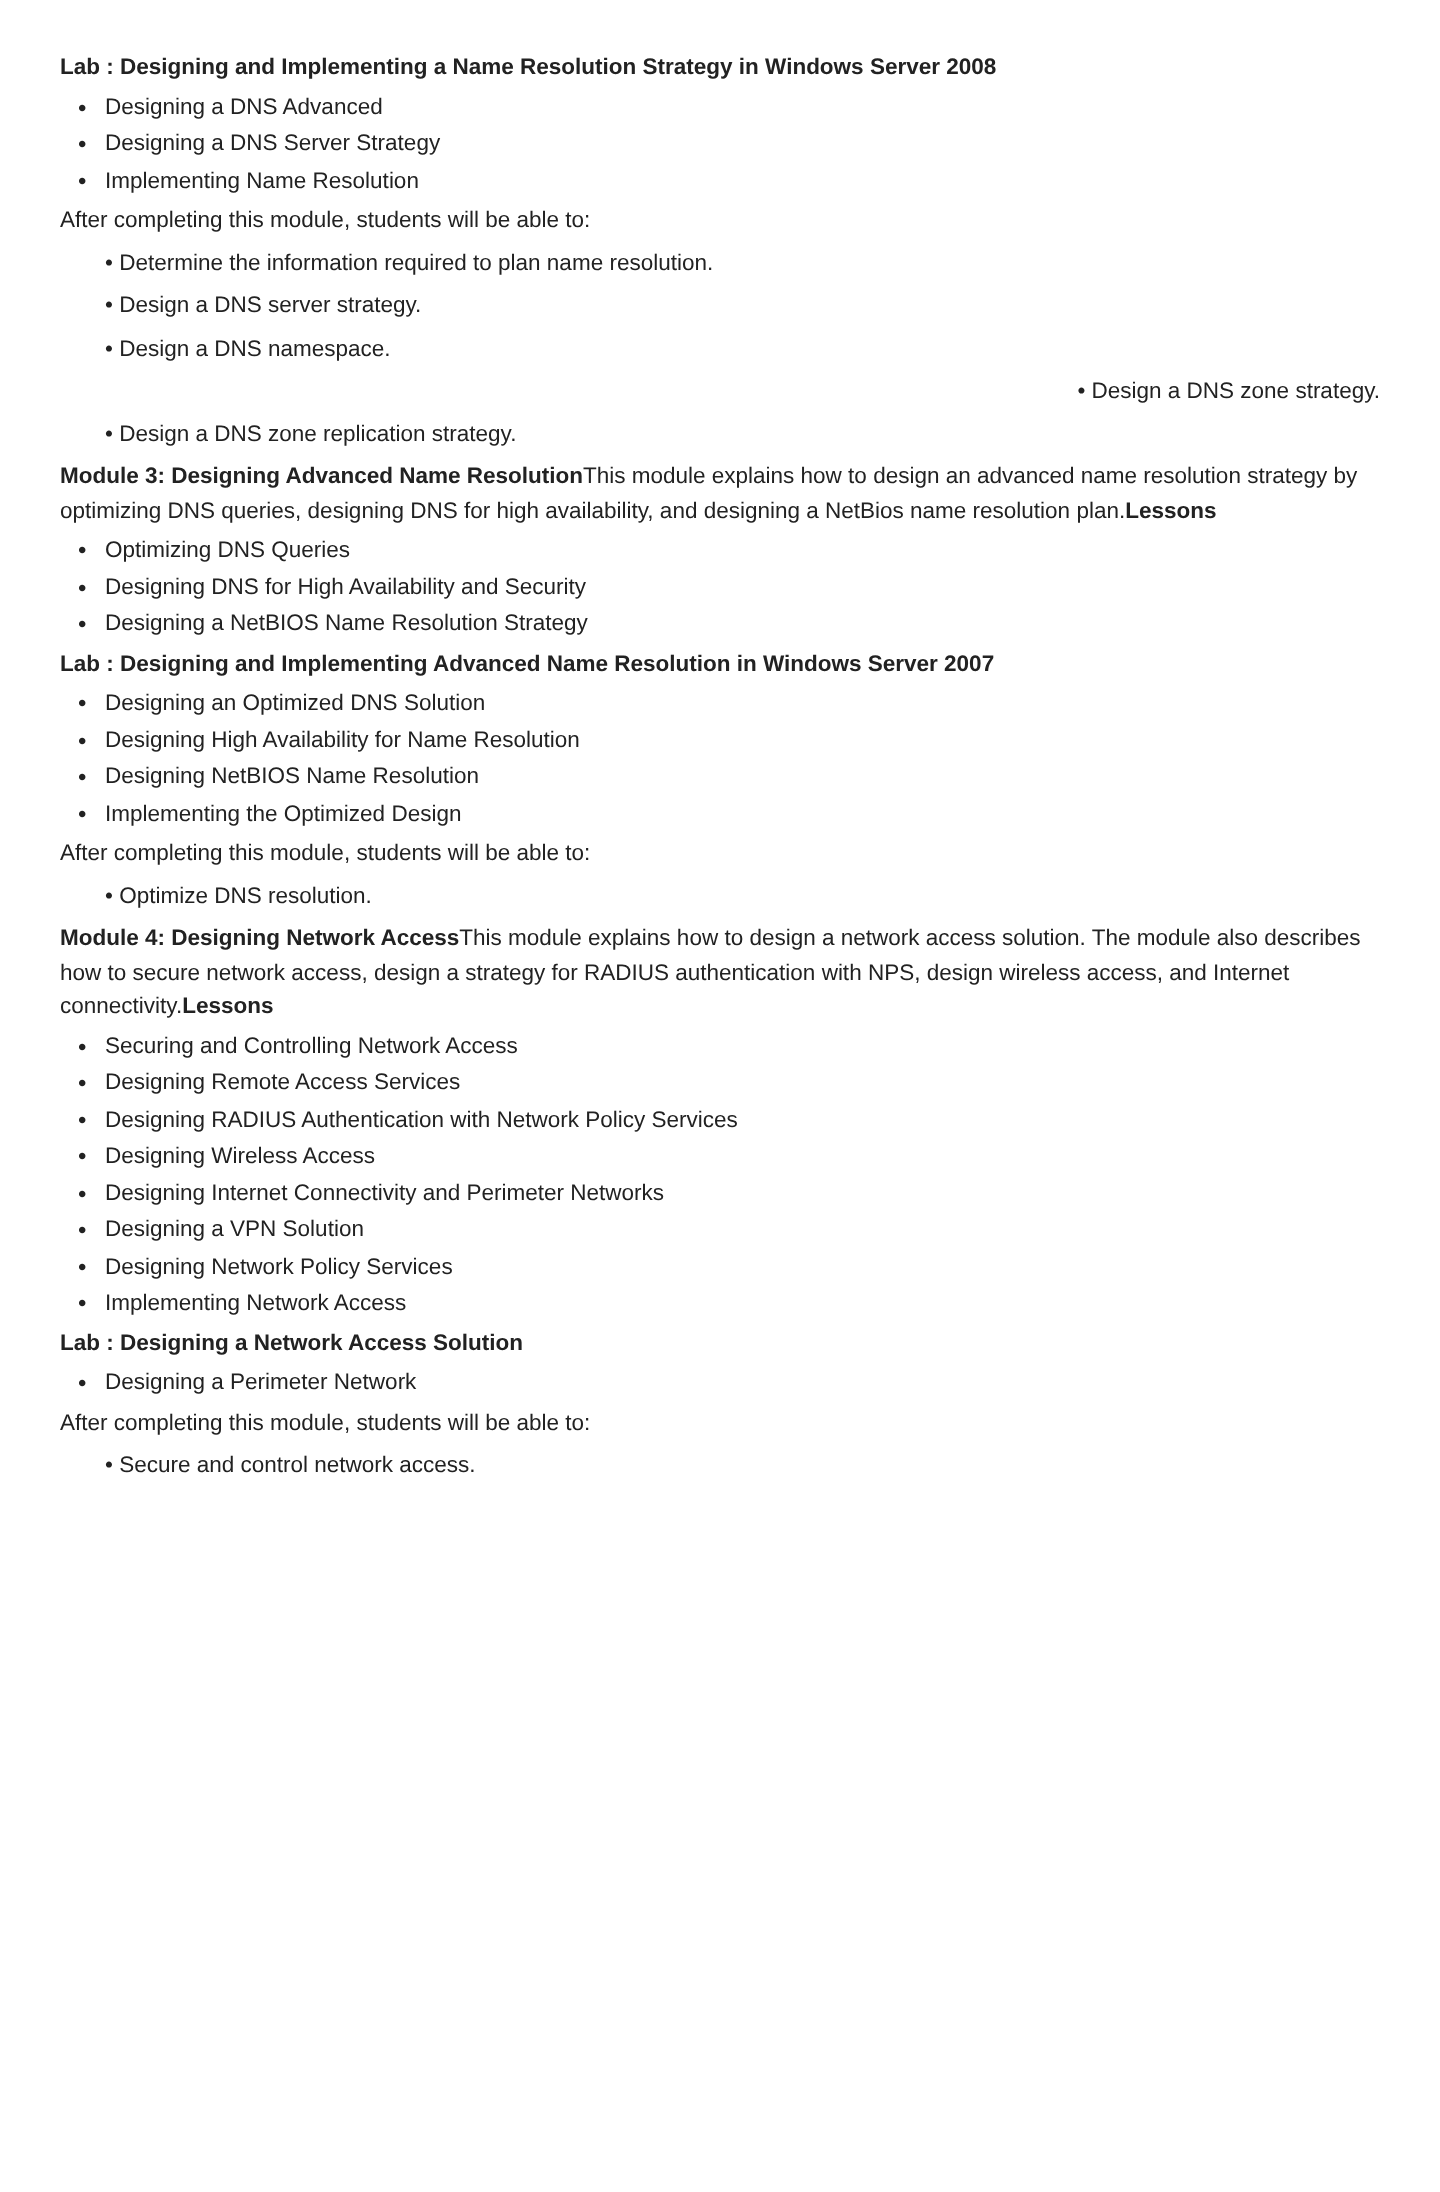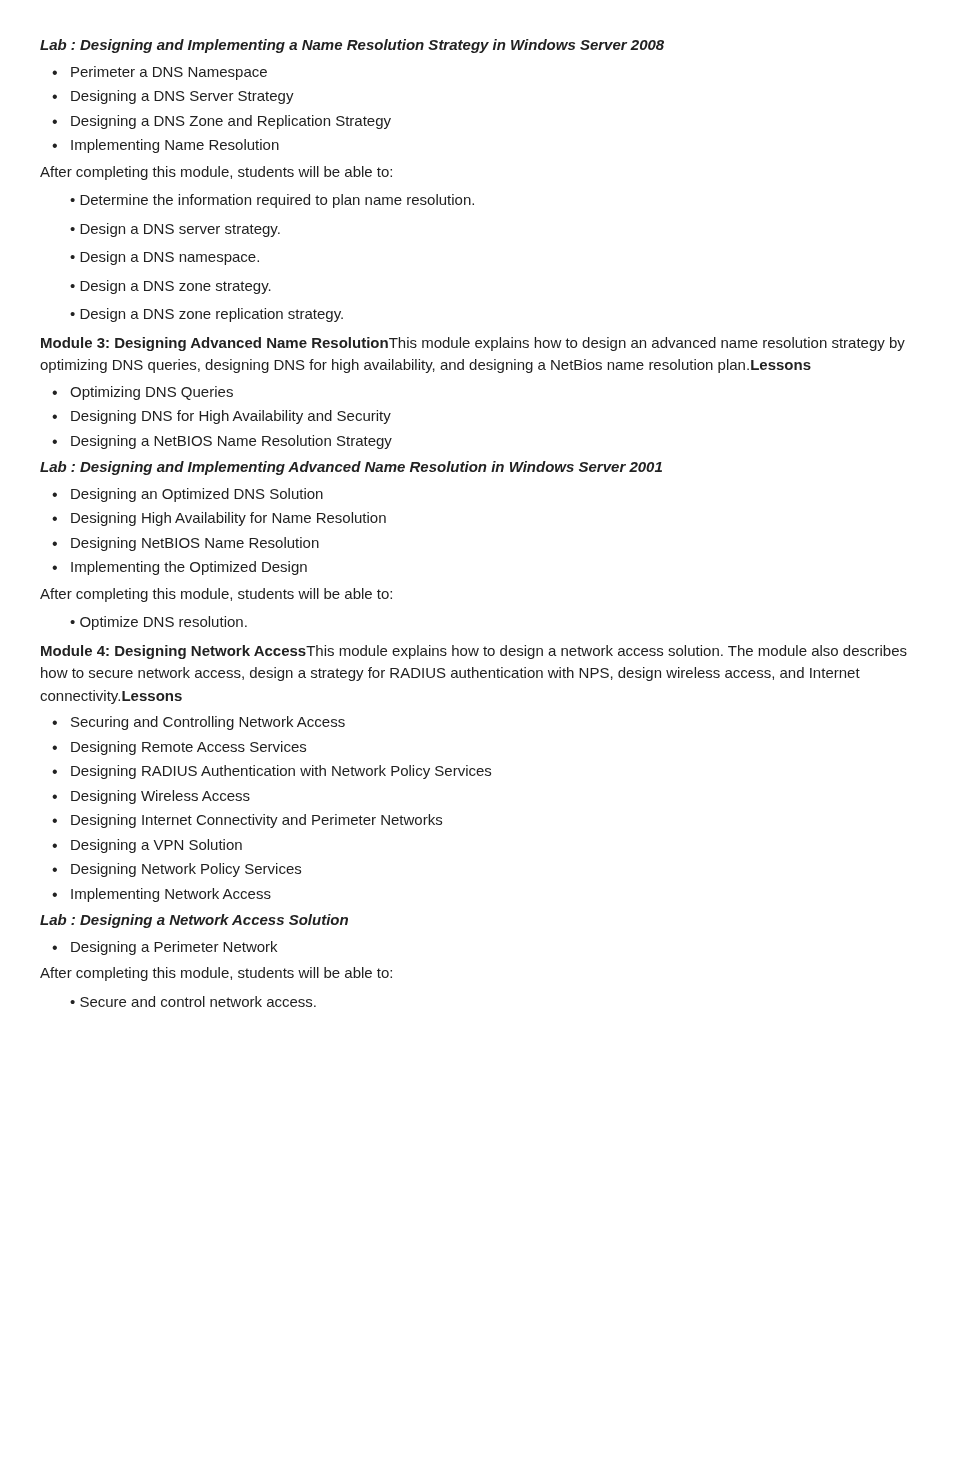"Lab : Designing and Implementing" .lab-heading { font-style: italic -> none }
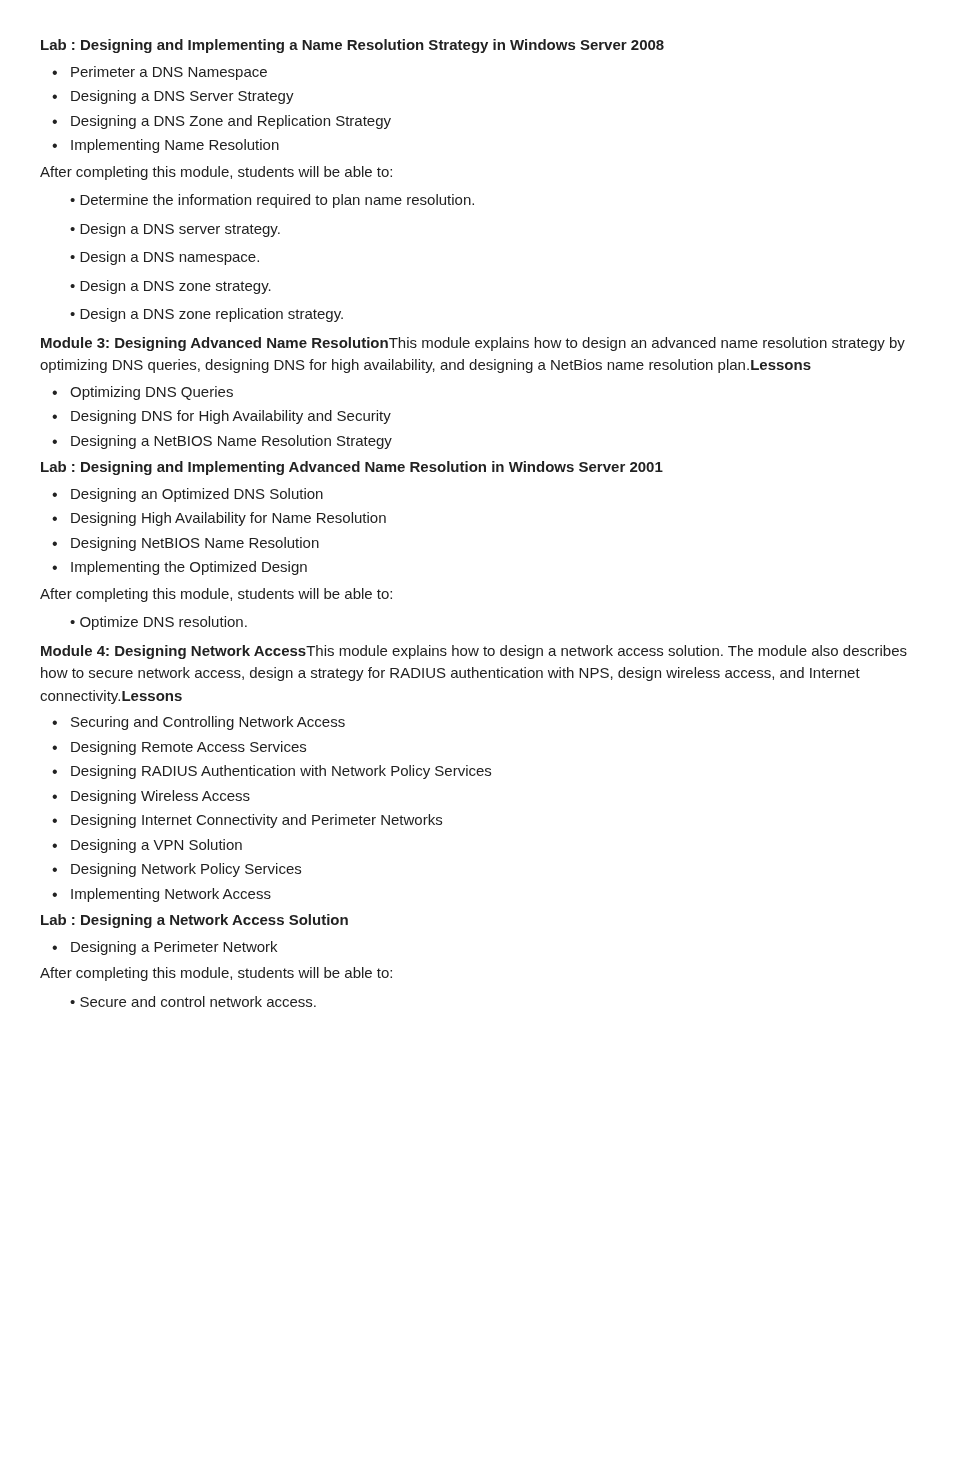"Perimeter a DNS Namespace" li { text: Perimeter a DNS Namespace -> Designing a DNS Advanced }
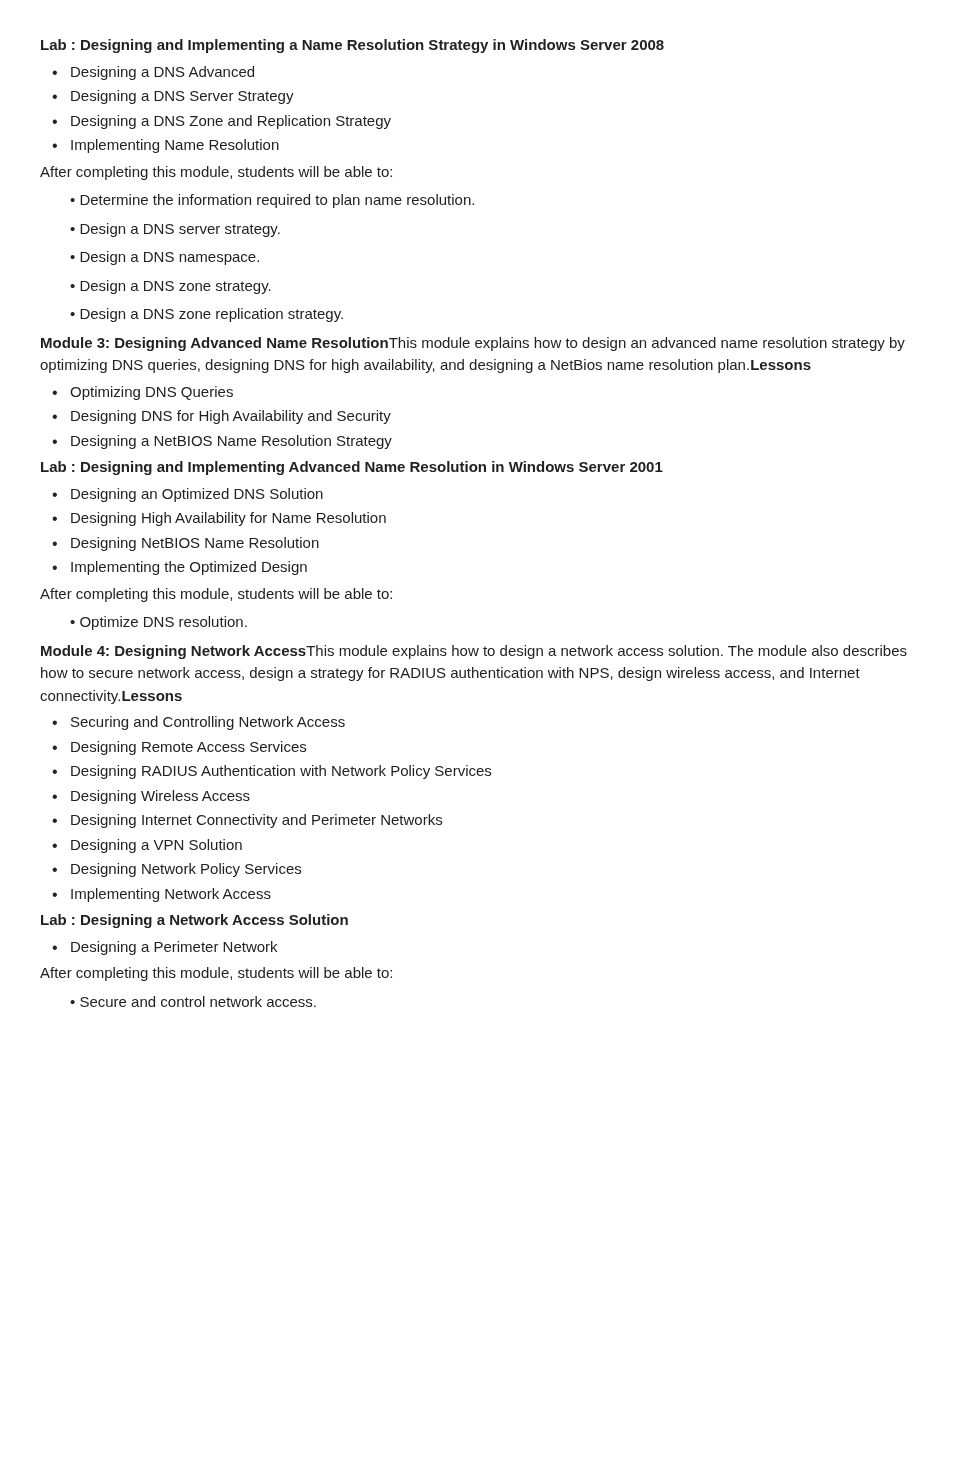"Designing a DNS Zone and" li { html: <li>Designing a DNS Zone and Replication Strategy</li> -> none }
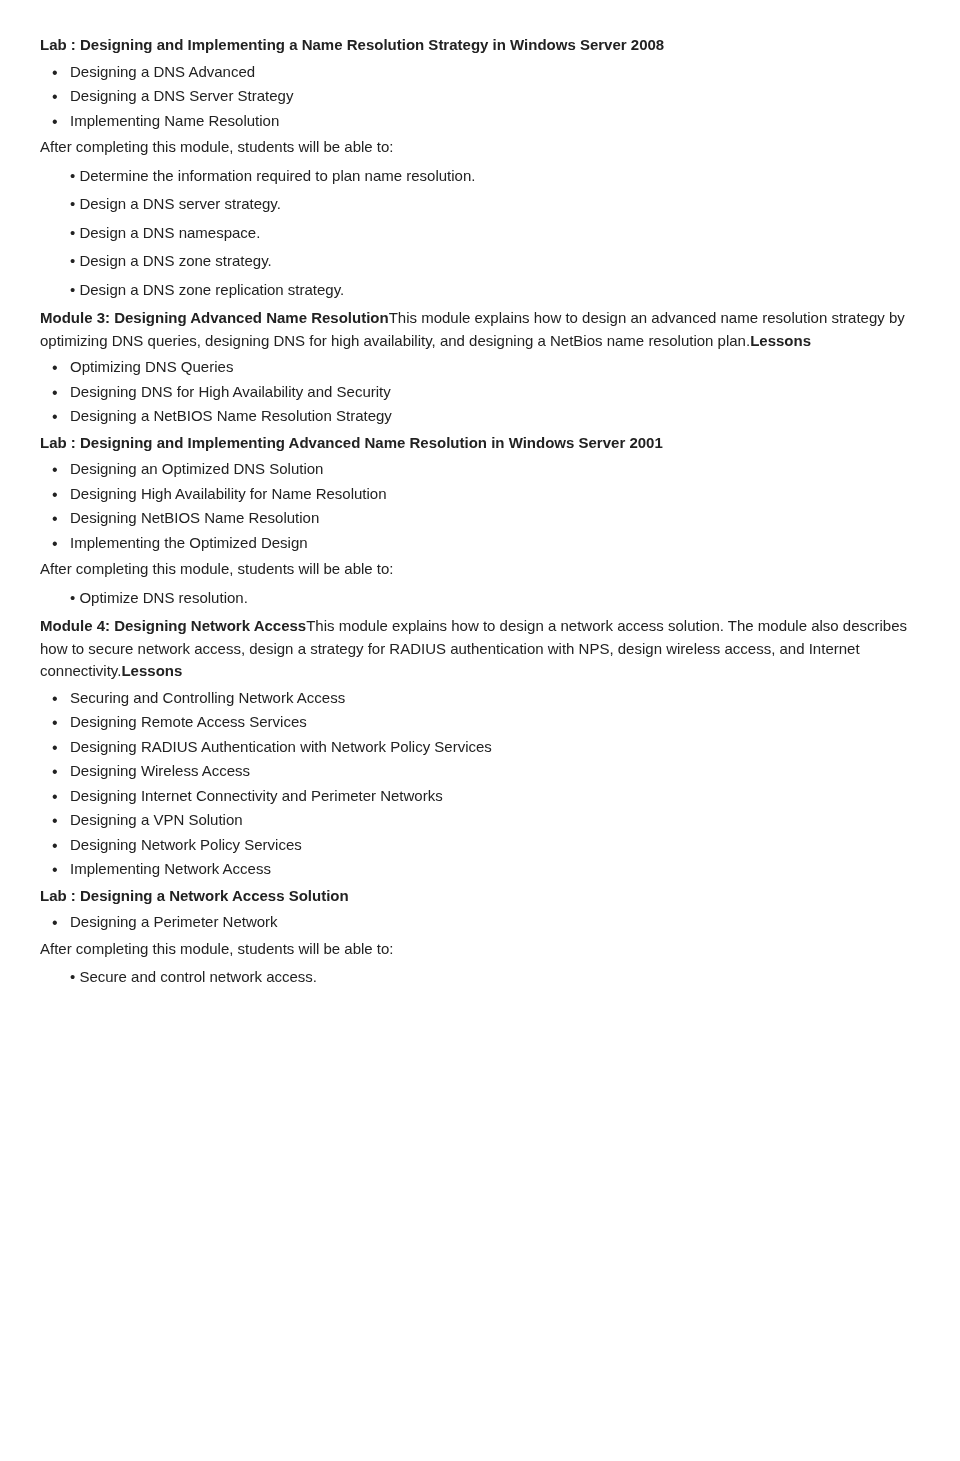"• Design a DNS zone strategy." p { text-align: none -> right }
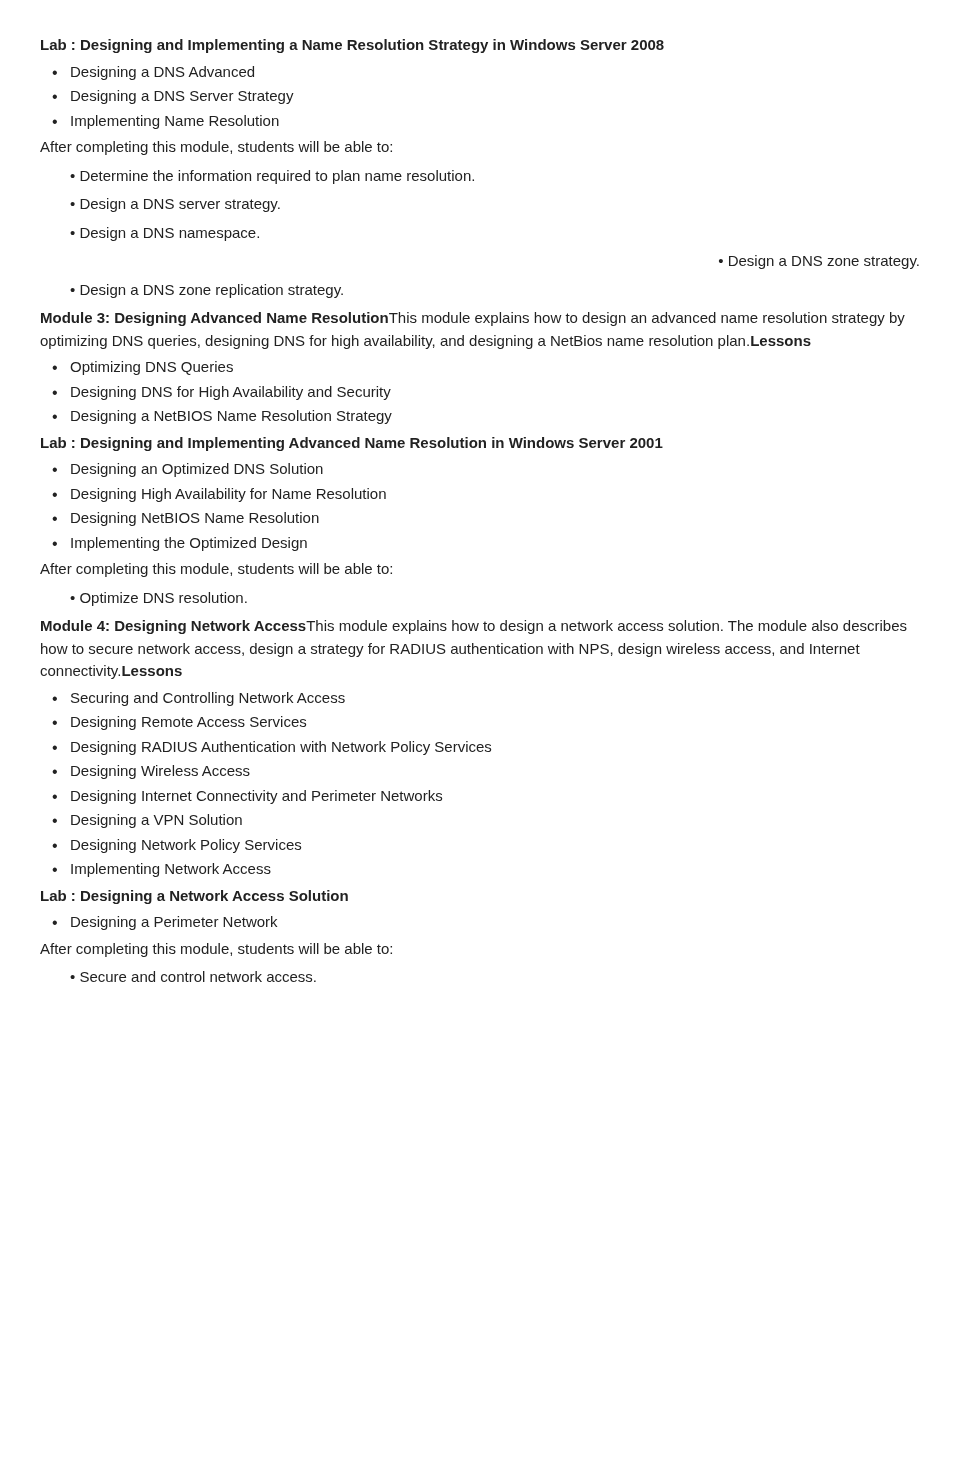"Lab : Designing and Implementing Advanced" p.lab-heading { text: 2001 -> 2007 }
